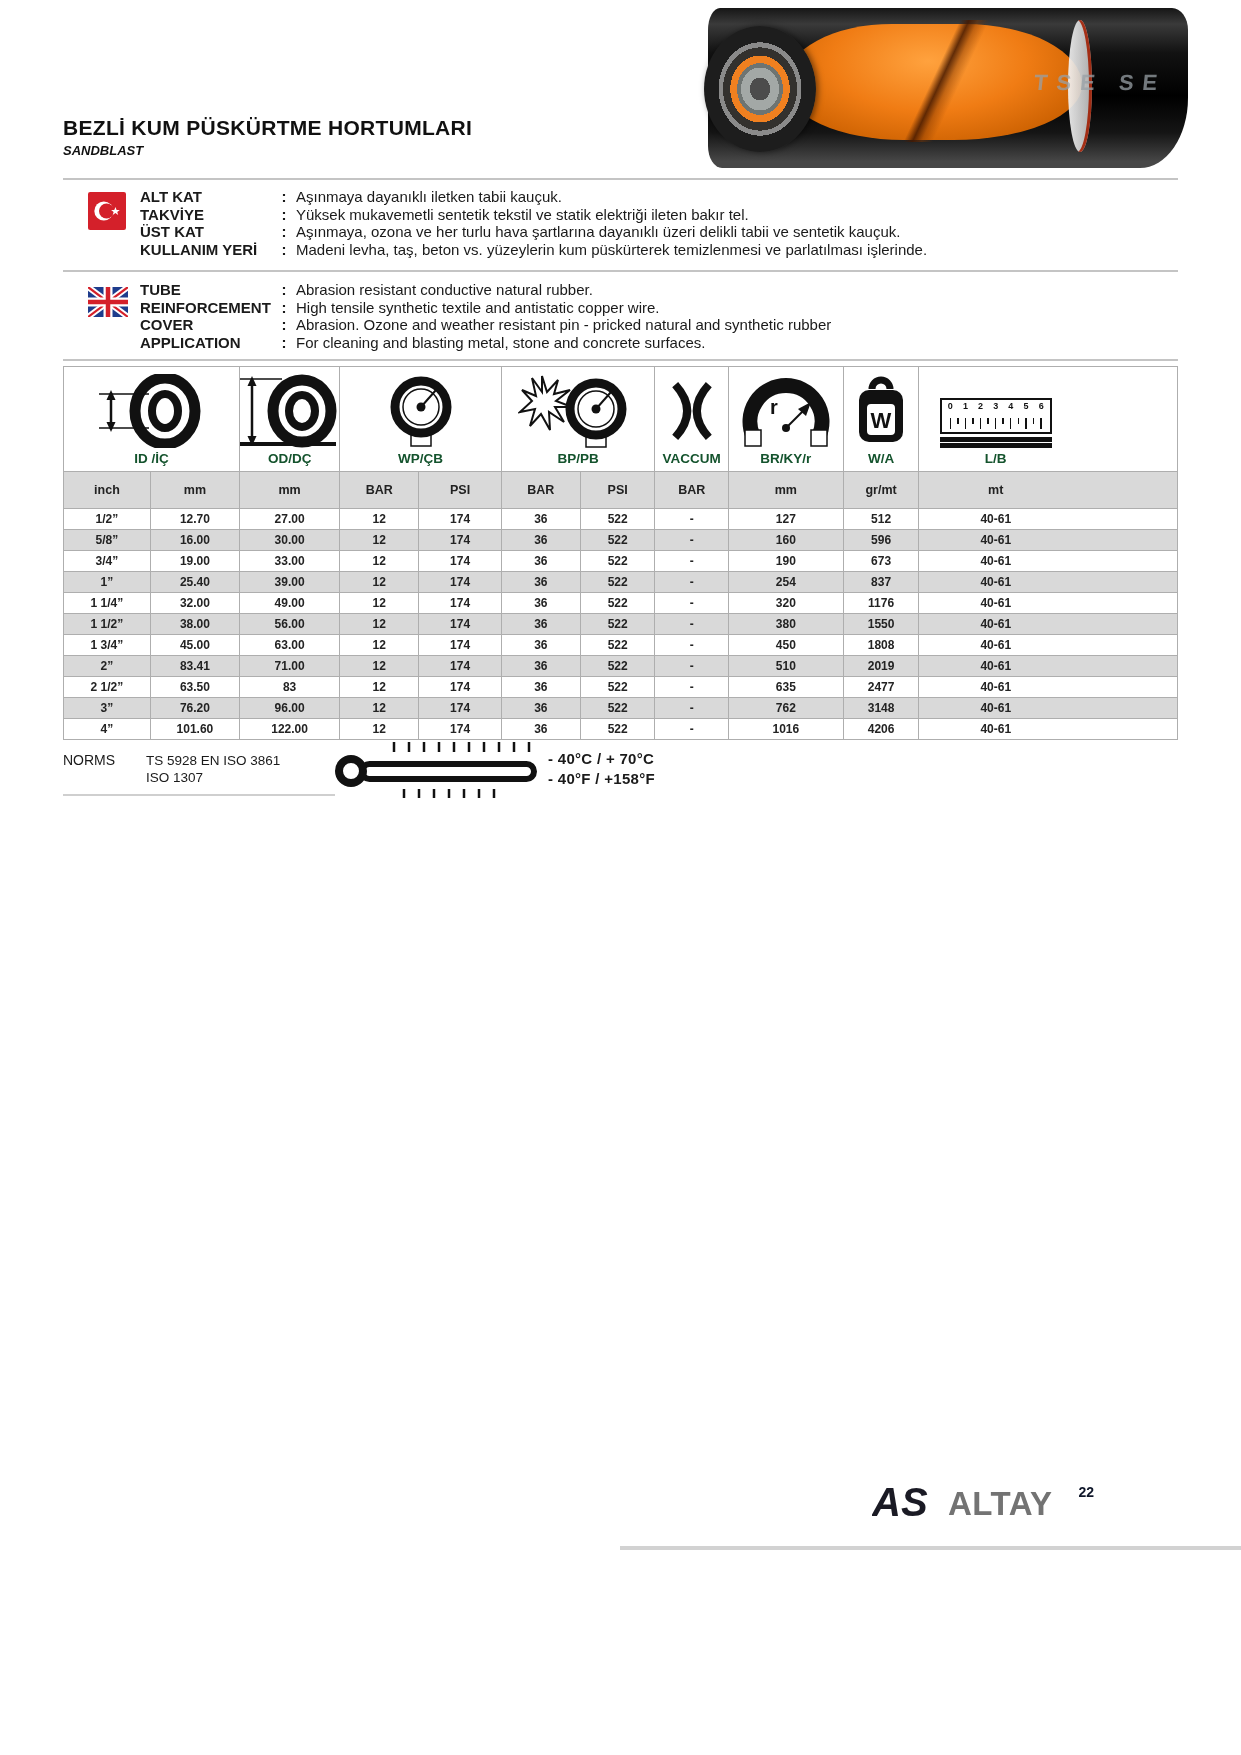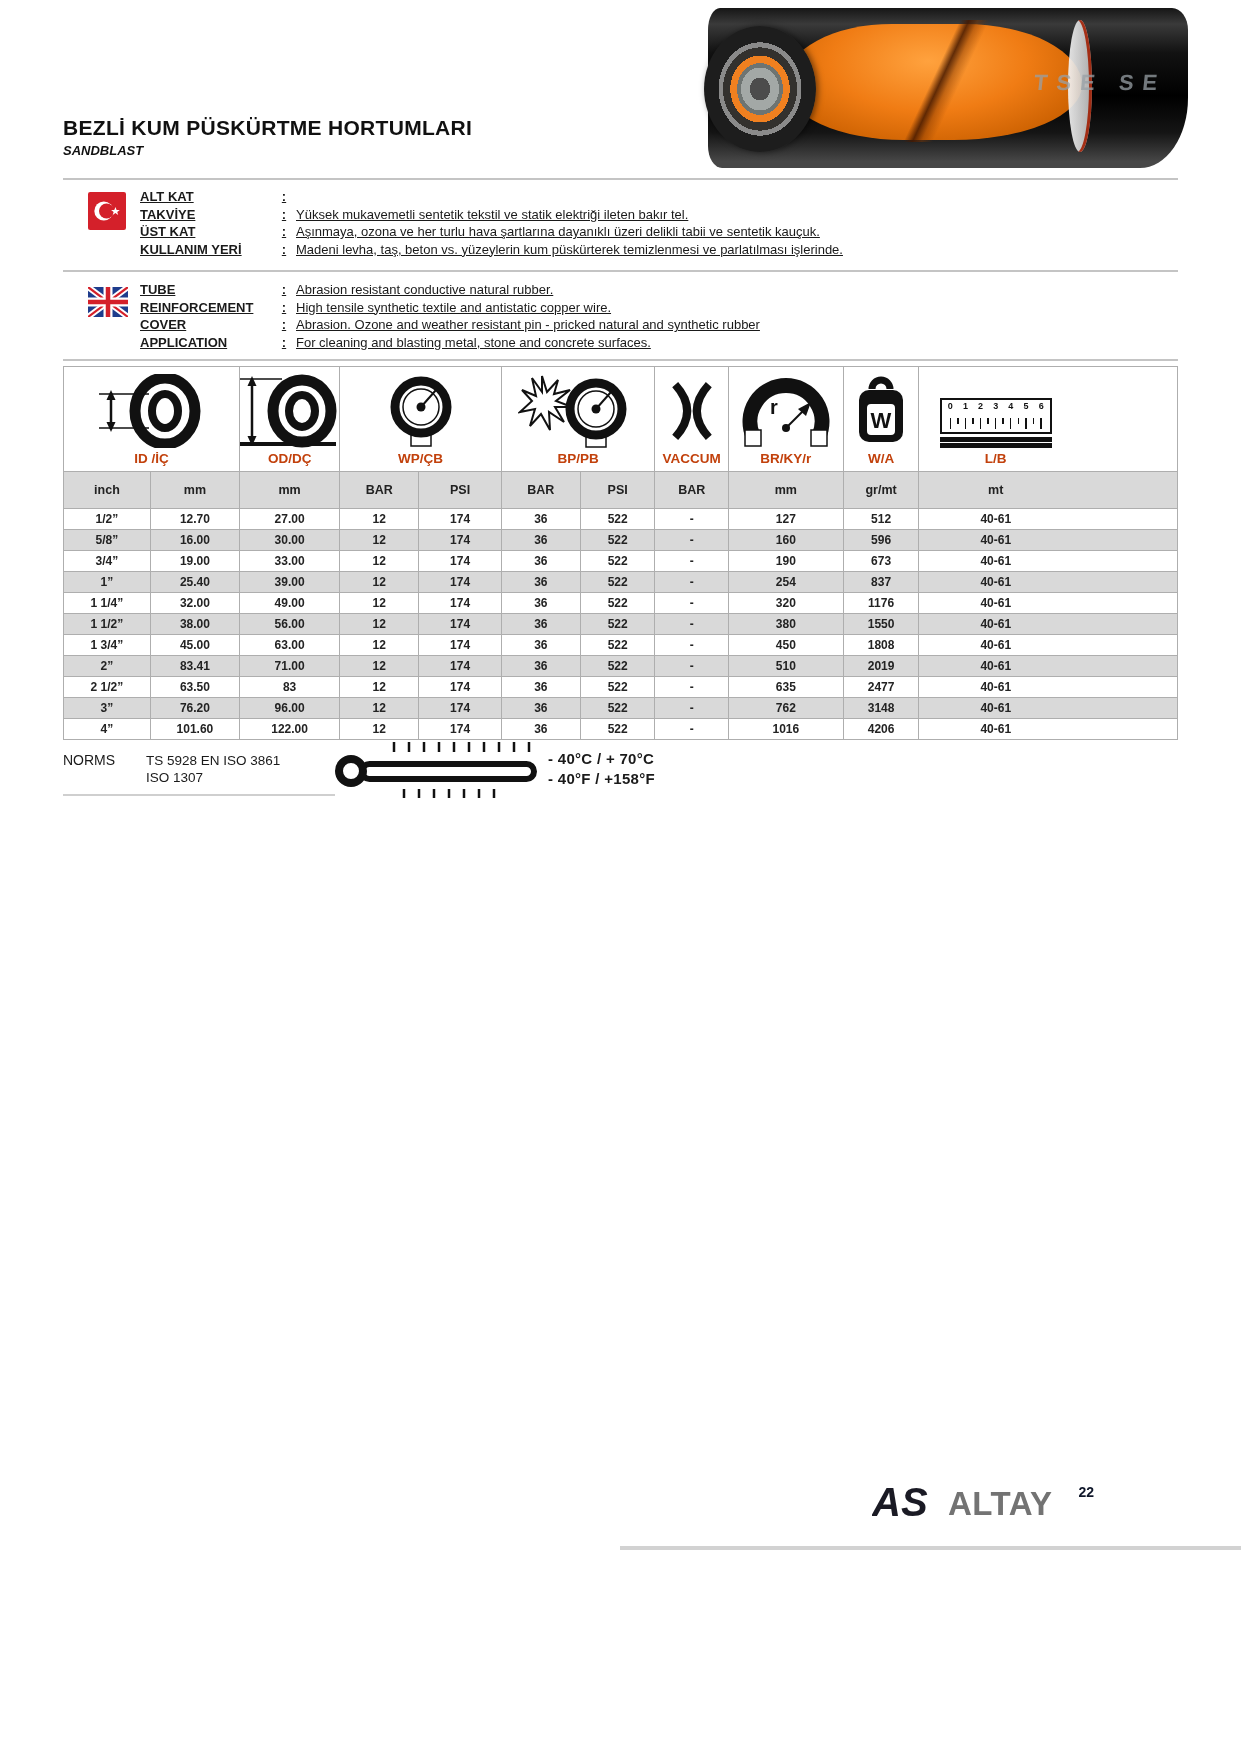"ALT KAT" .spec-row { font-size: 13px -> 15px; text-decoration: underline -> none }
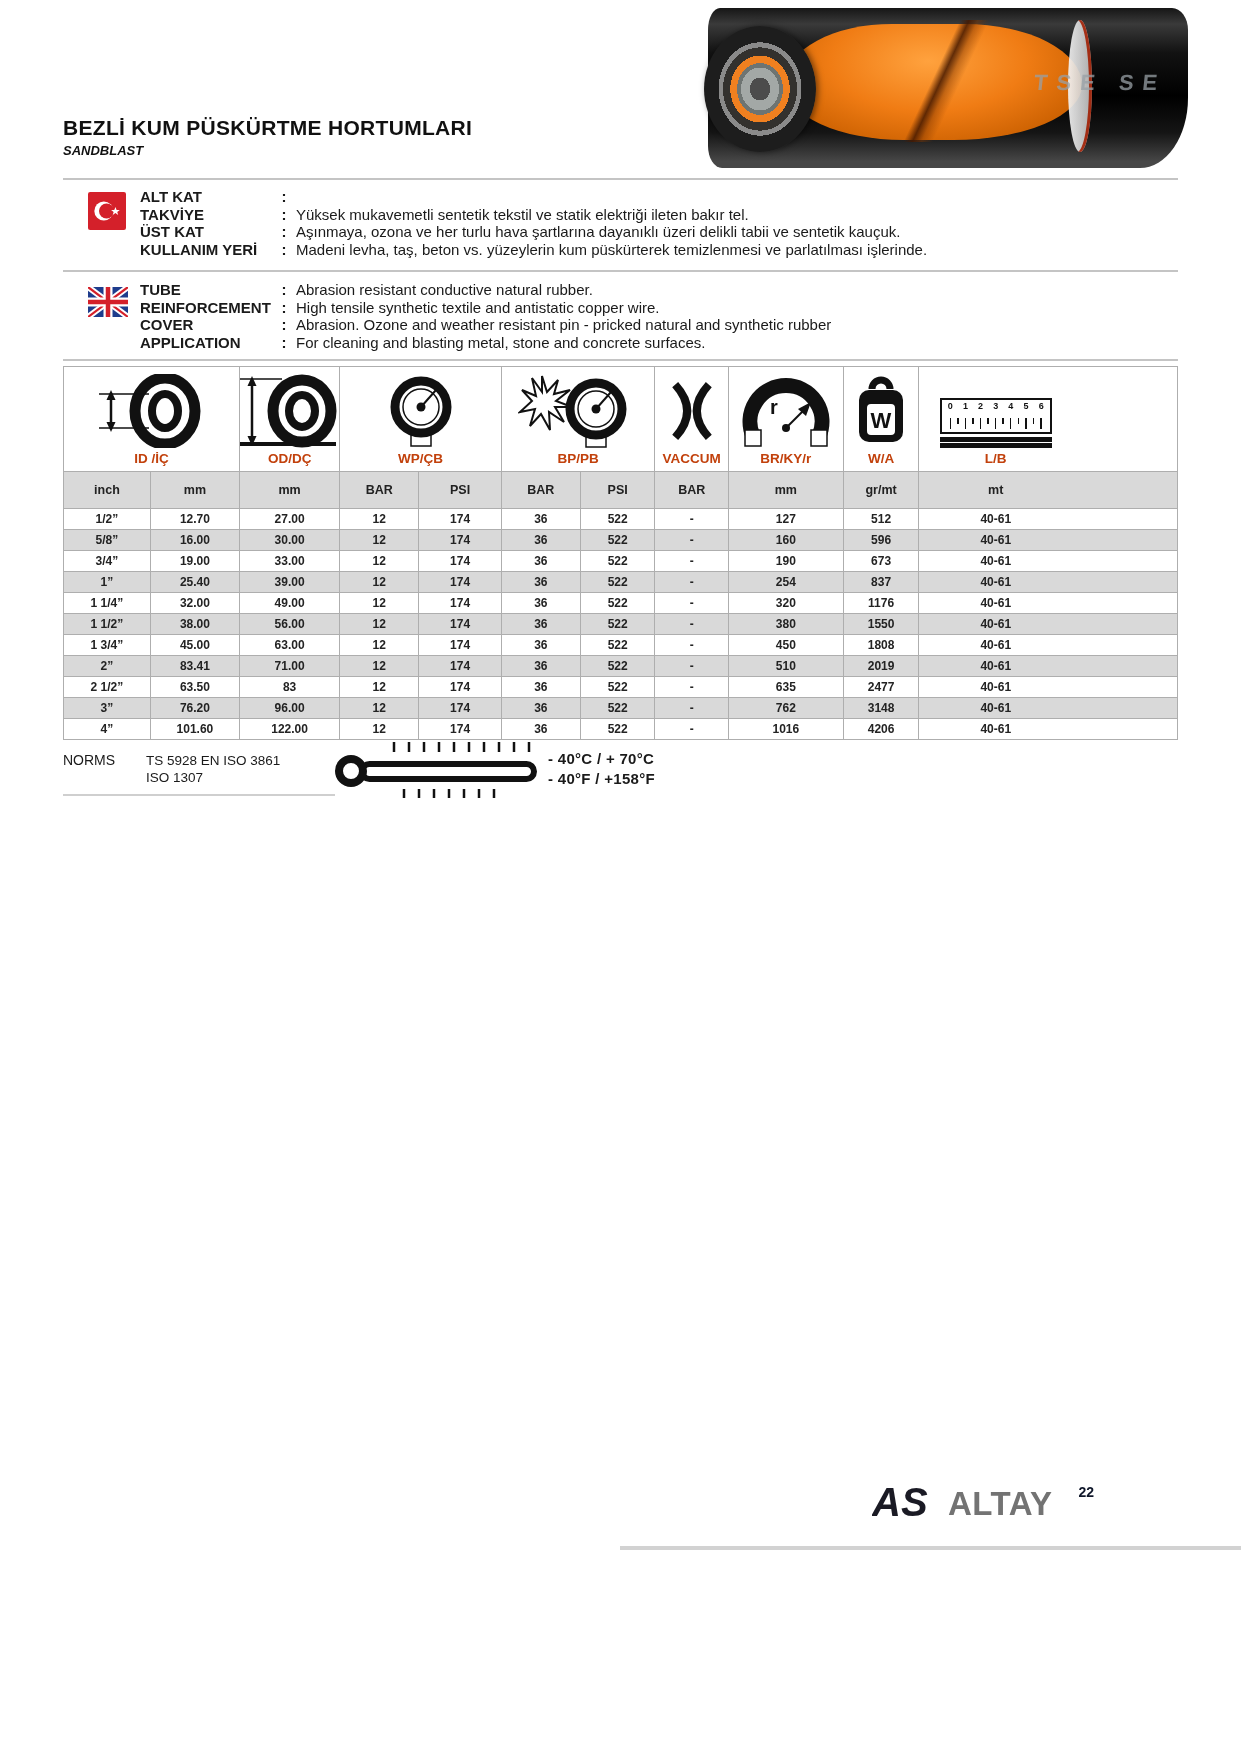"Aşınmaya dayanıklı iletken tabii kauçuk." span.spec-text { html: none -> <span>Aşınmaya dayanıklı iletken tabii kauçuk.</span> }
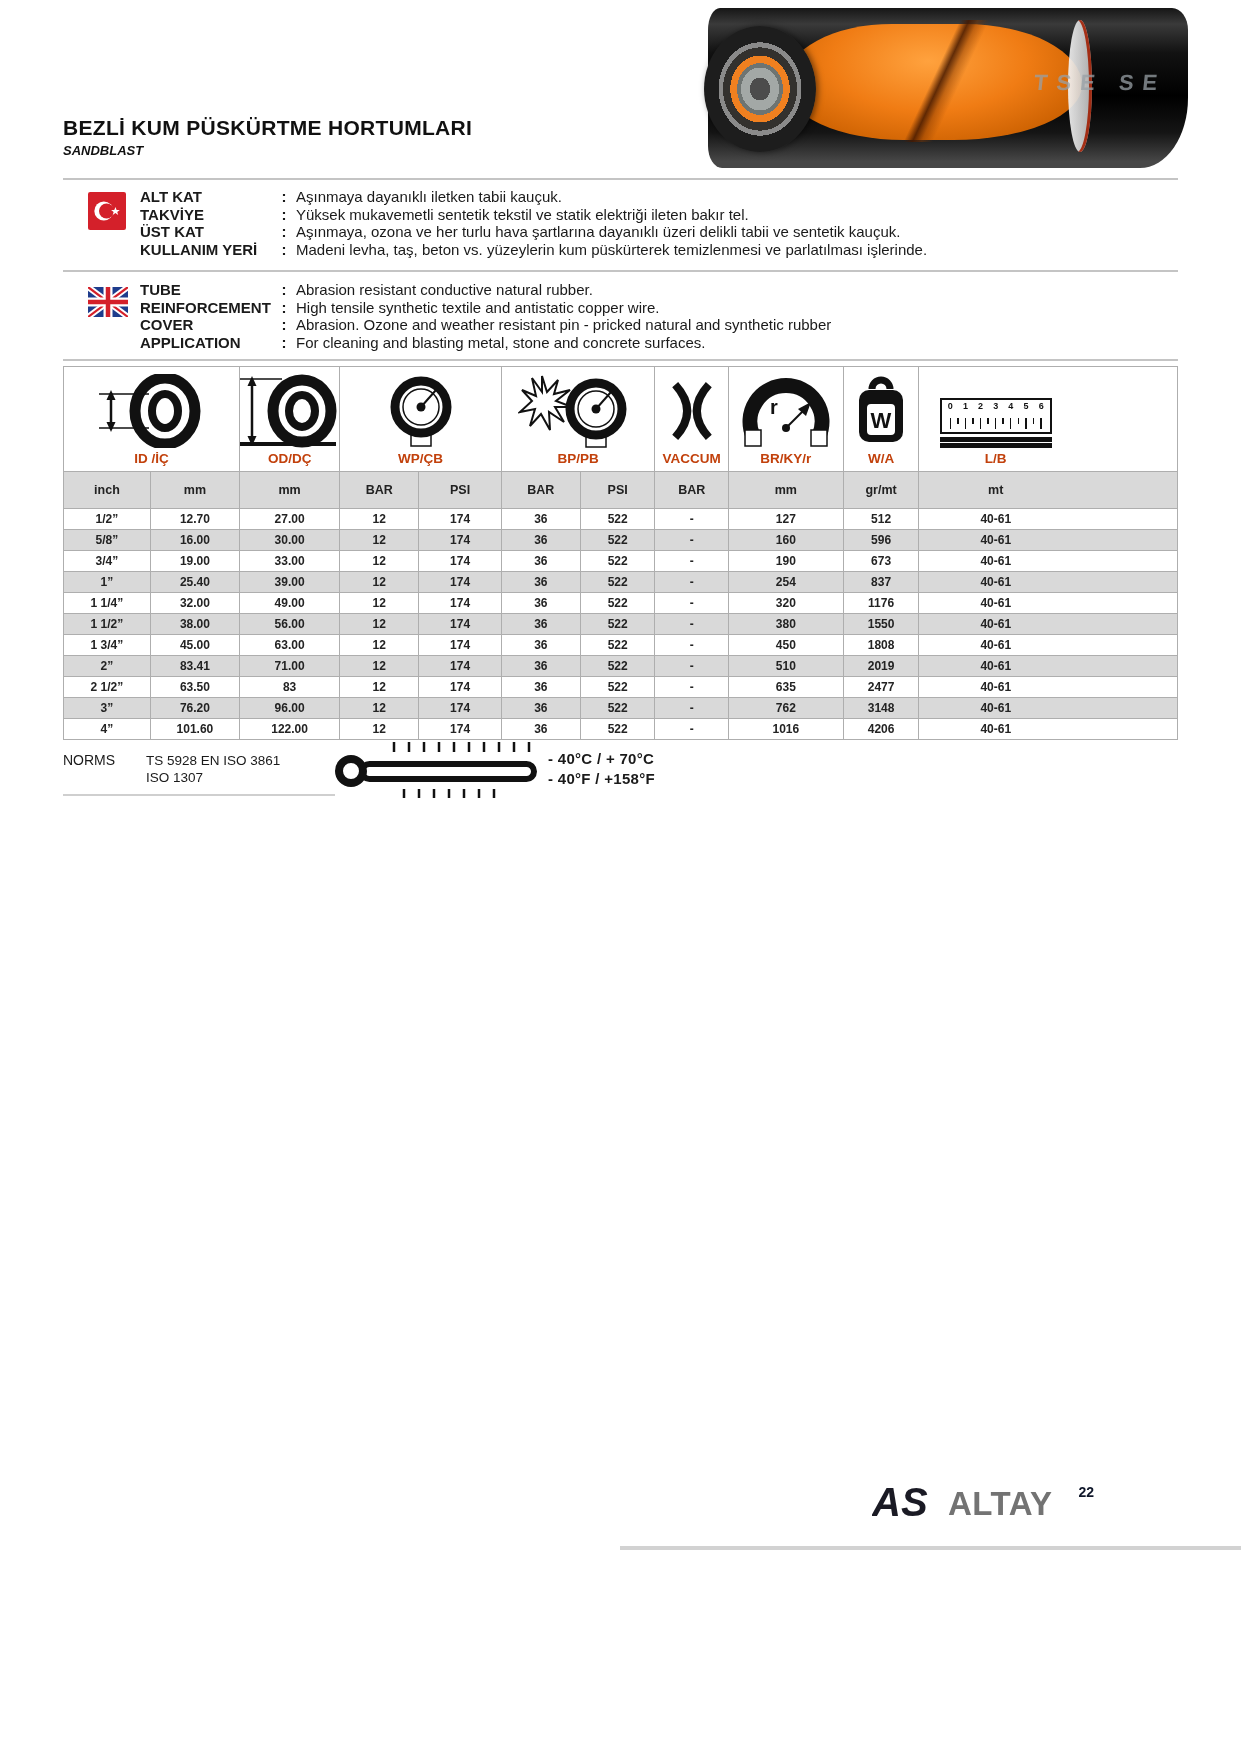"ID /İÇ" .hlabel { color: #c2410c -> #14532d }
